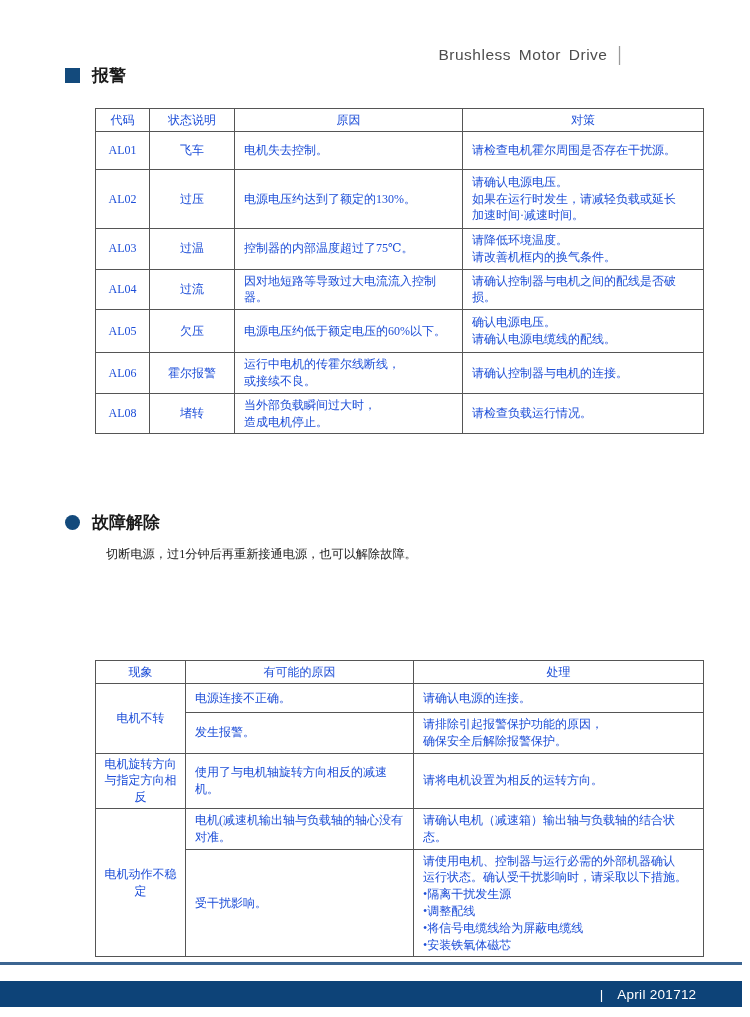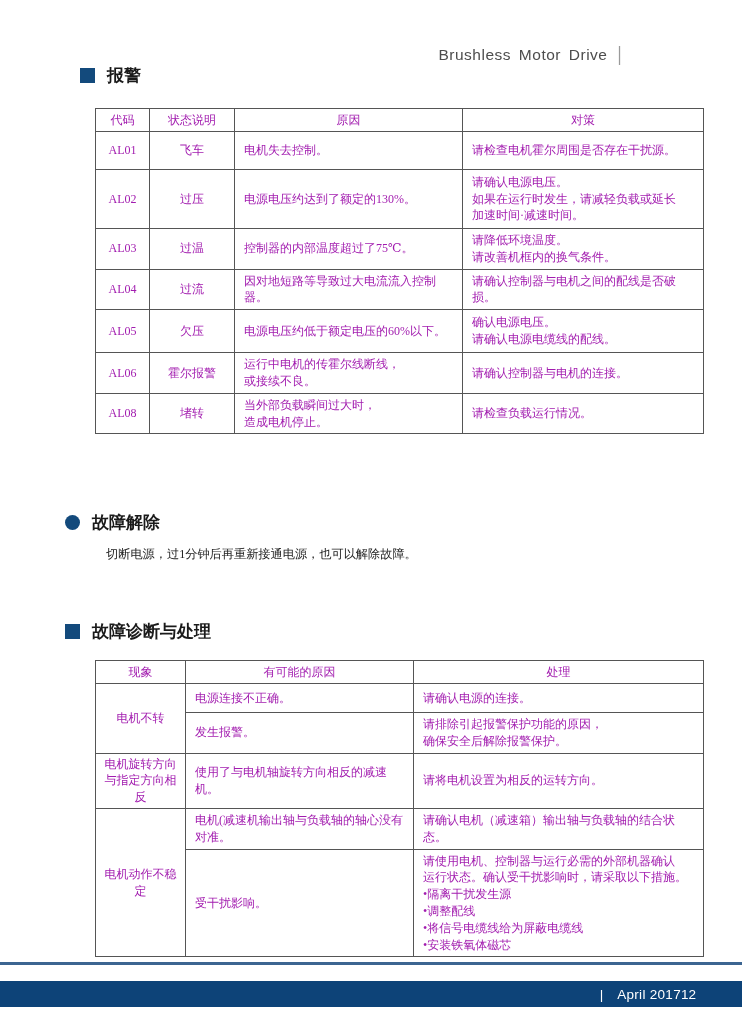"报警" div.section-heading { margin-left: 15px -> none }
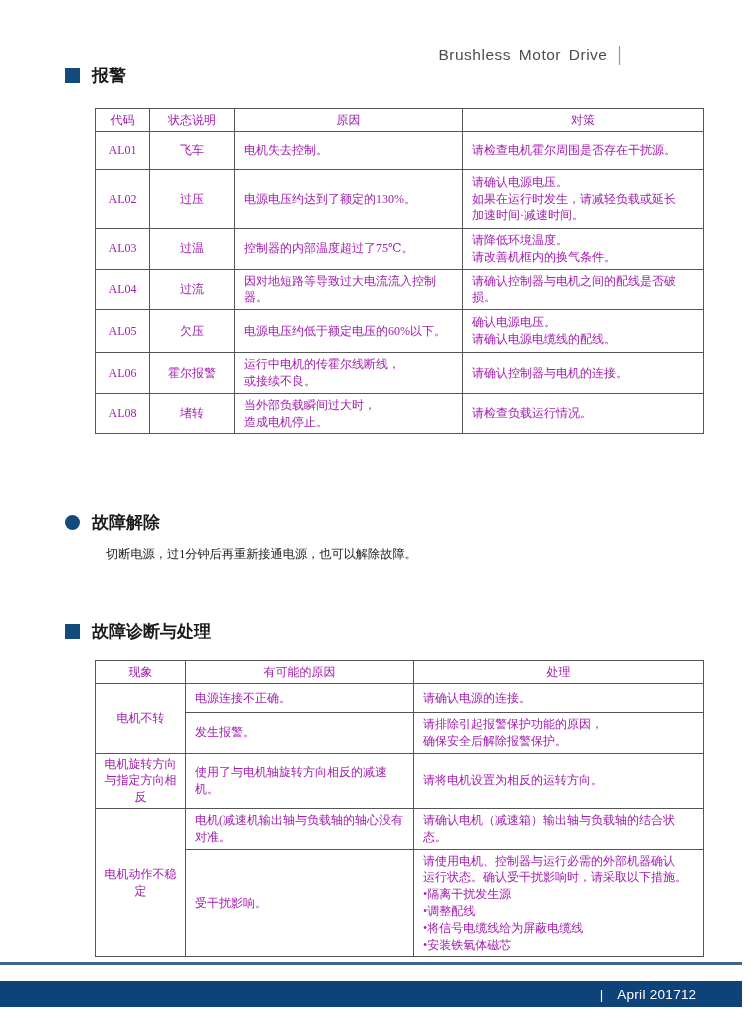"代码" table.tbl { color: #a21caf -> #1d4ed8 }
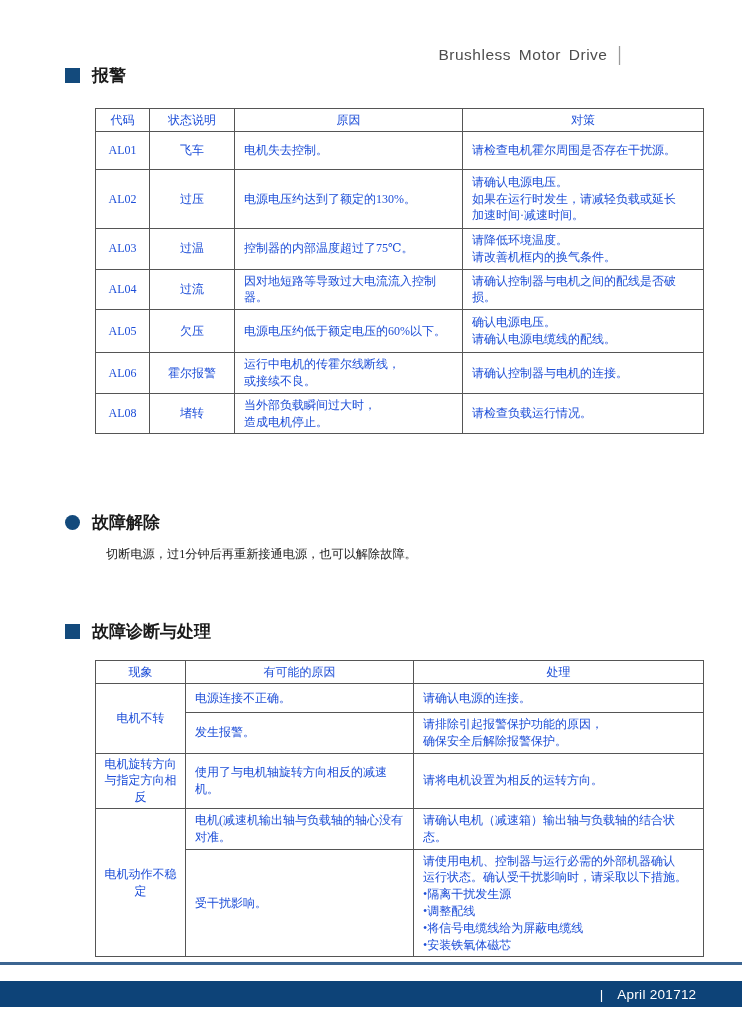"故障诊断与处理" div.section-heading { html: <div> <span></span> <span>故障诊断与处理</span> </div> -> none }
